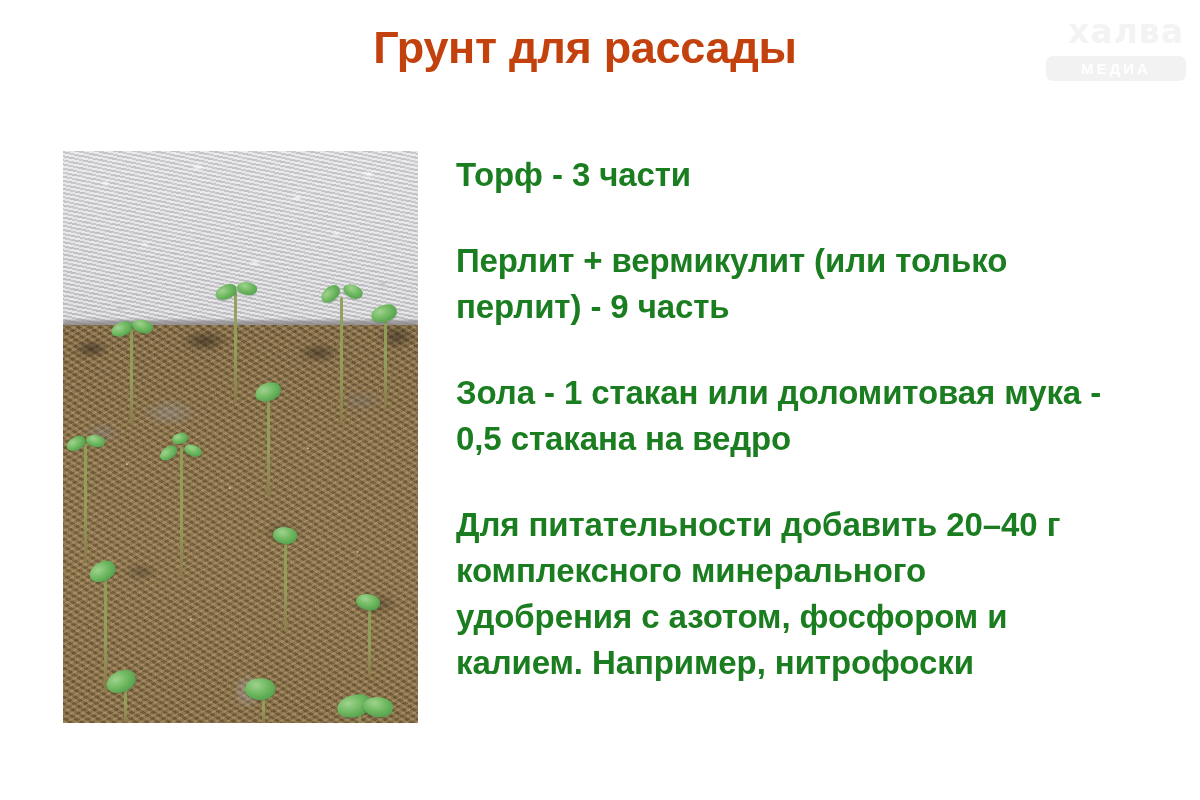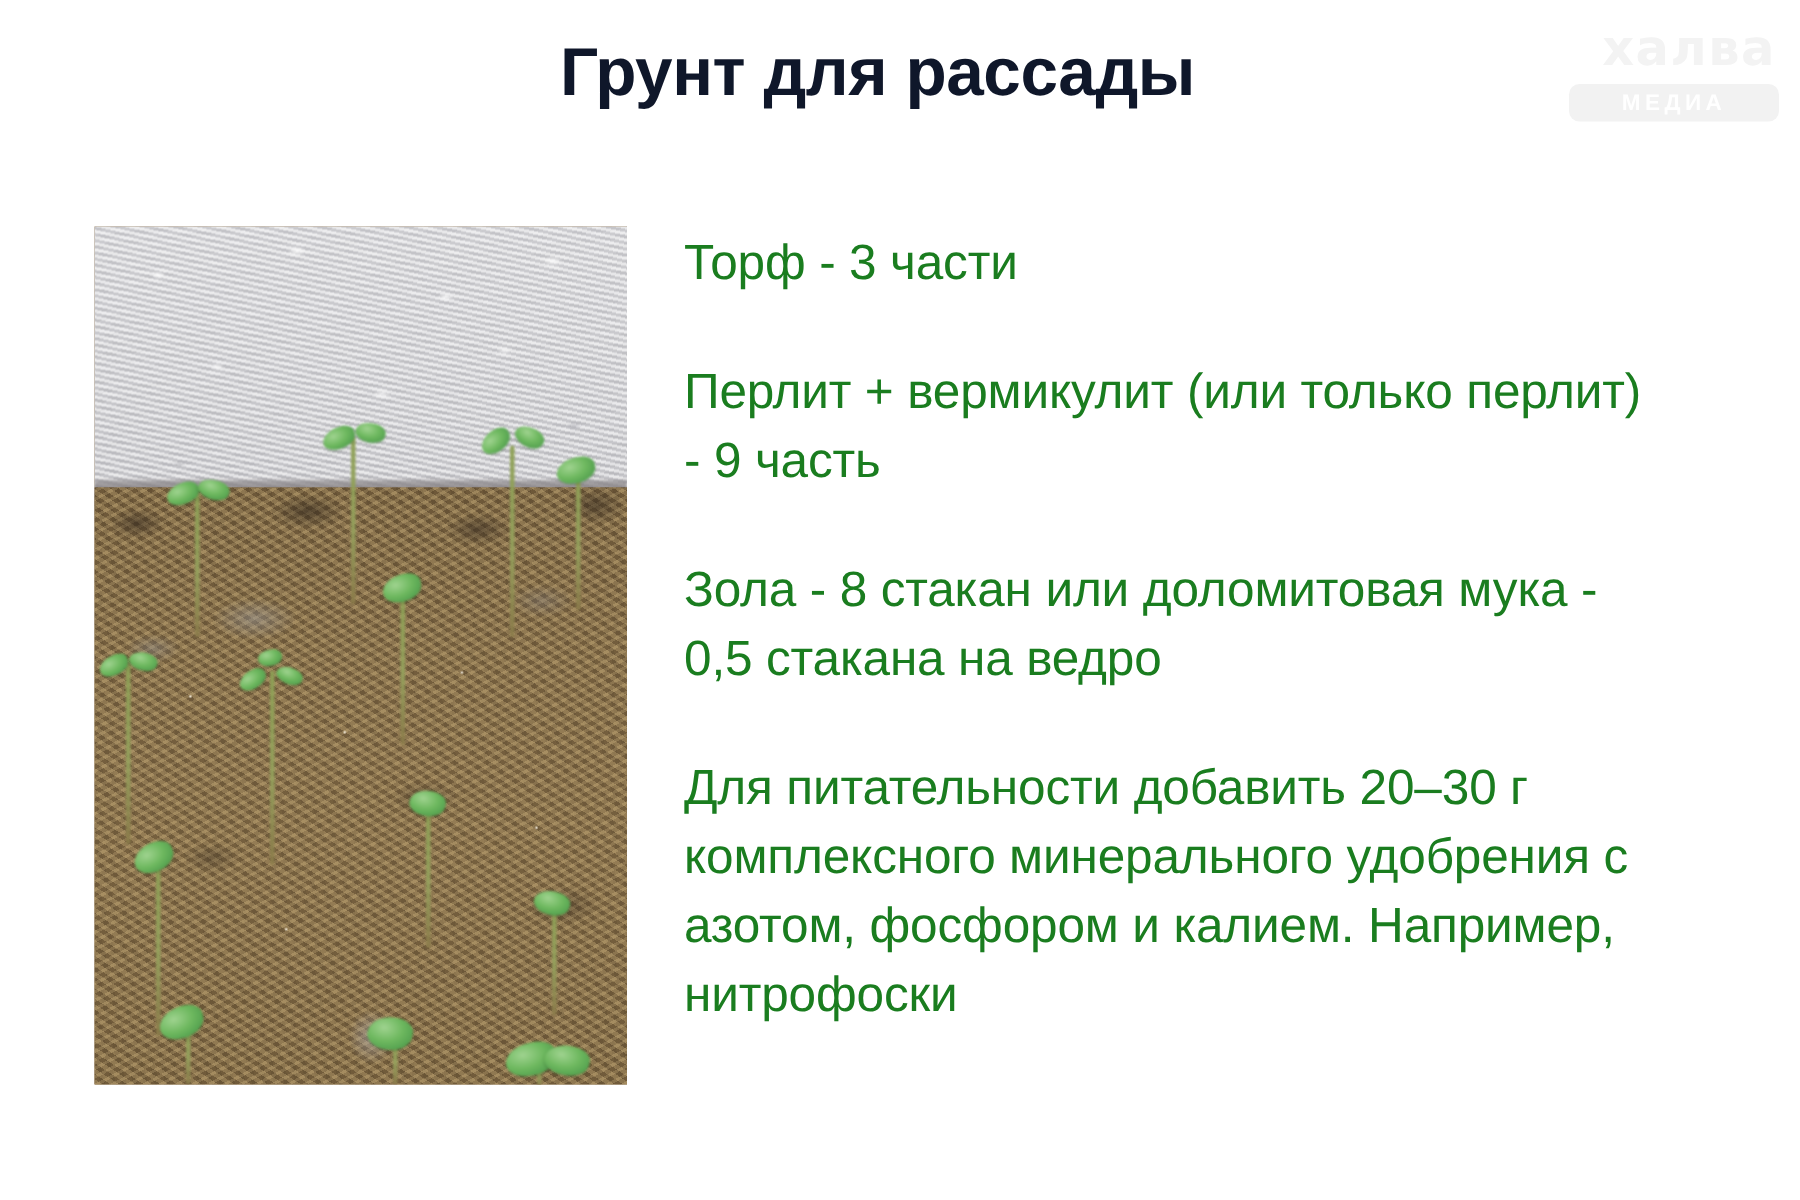"Грунт для рассады" .title { color: #0f172a -> #c2410c }
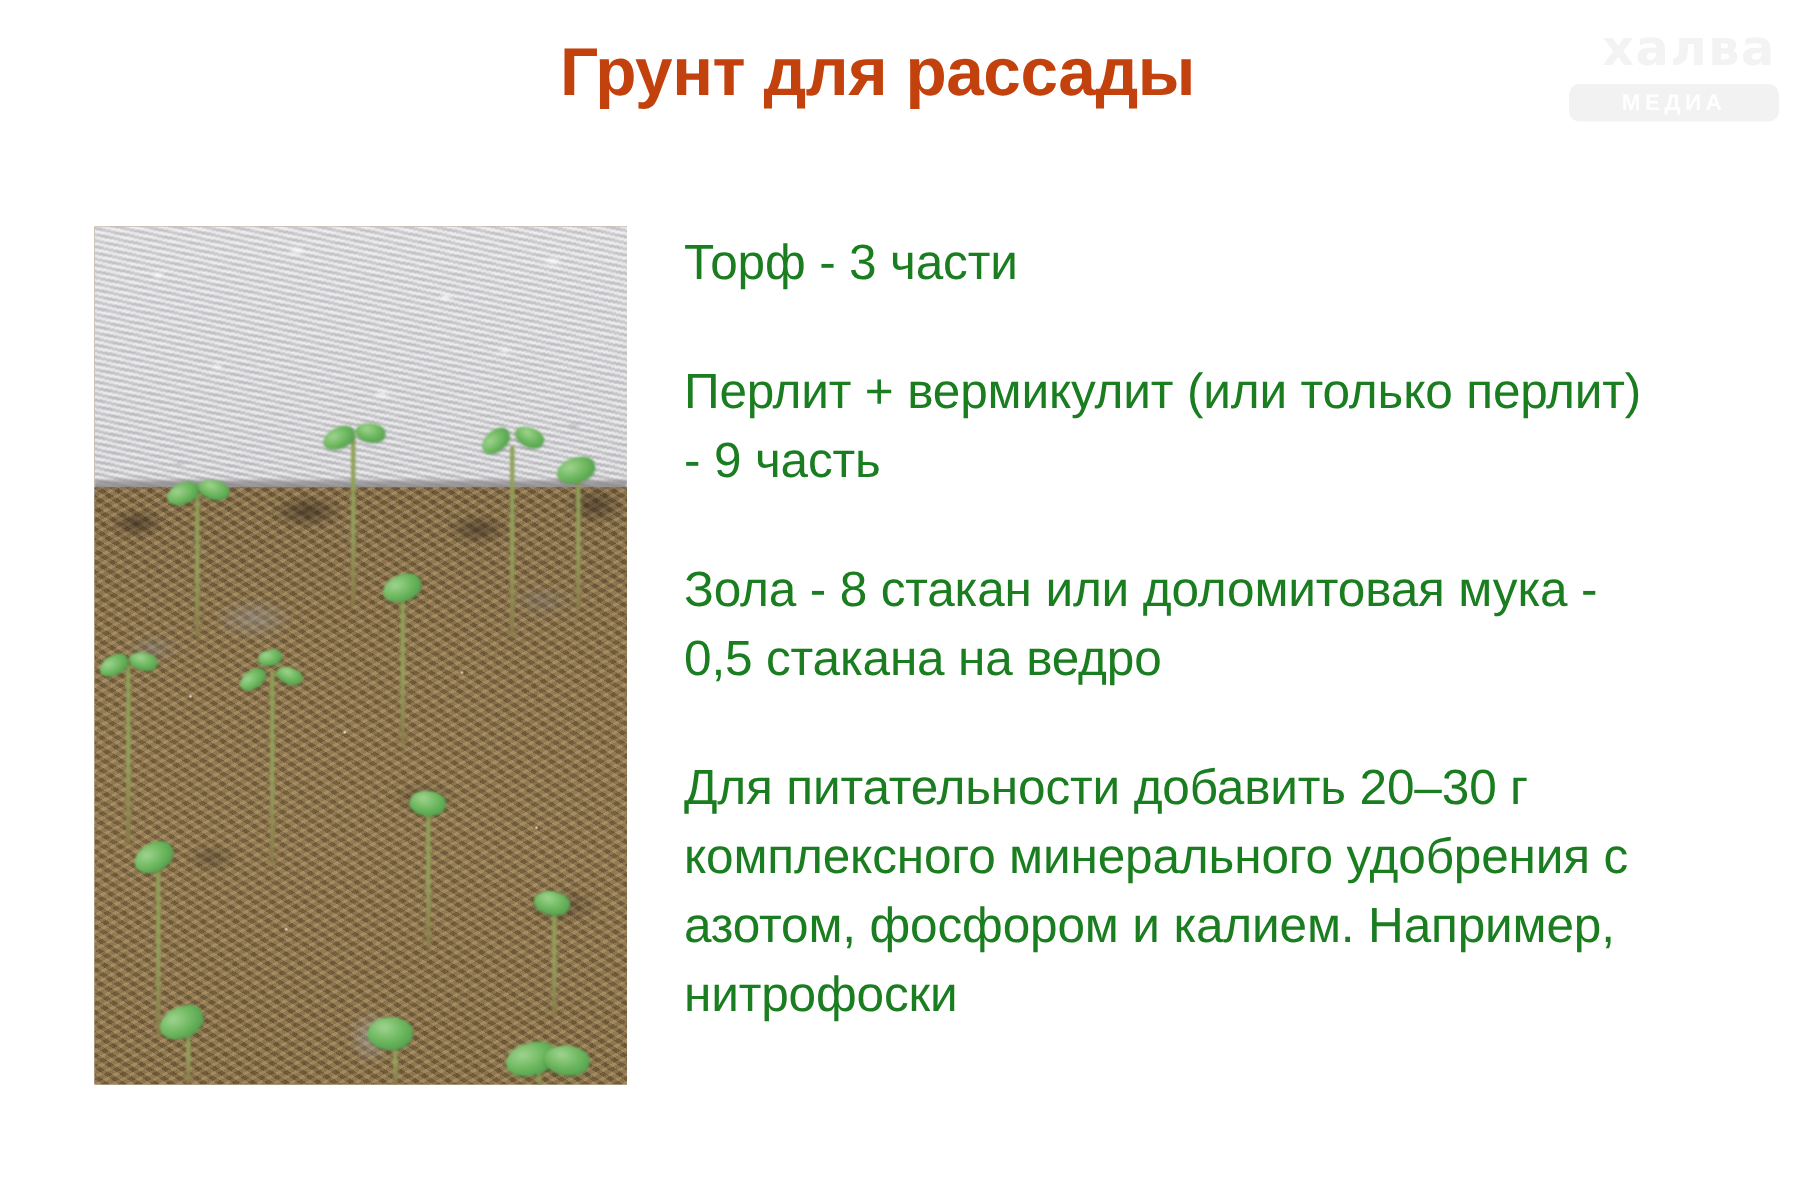"Торф - 3 части" .body-text { font-weight: 400 -> 700 }
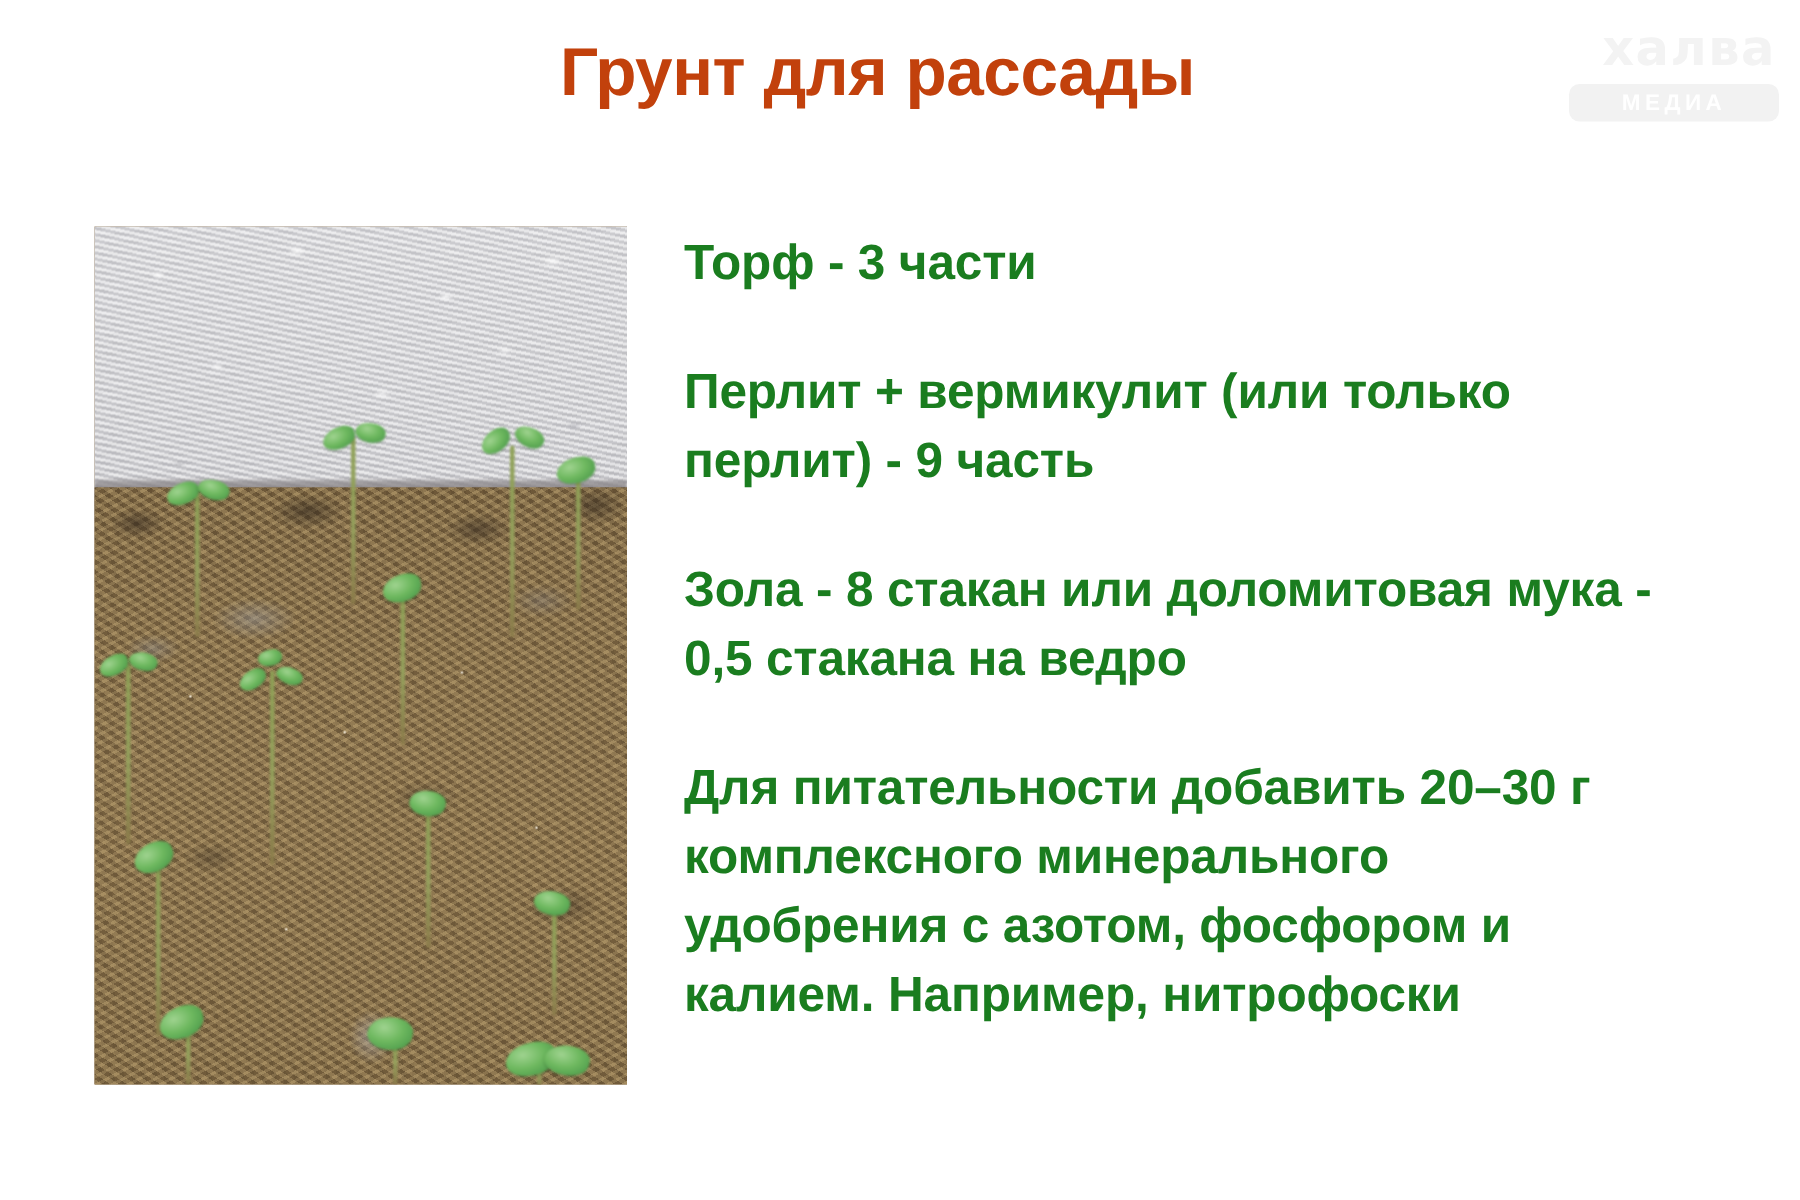"Зола - 8 стакан или" p { text: 8 -> 1 }
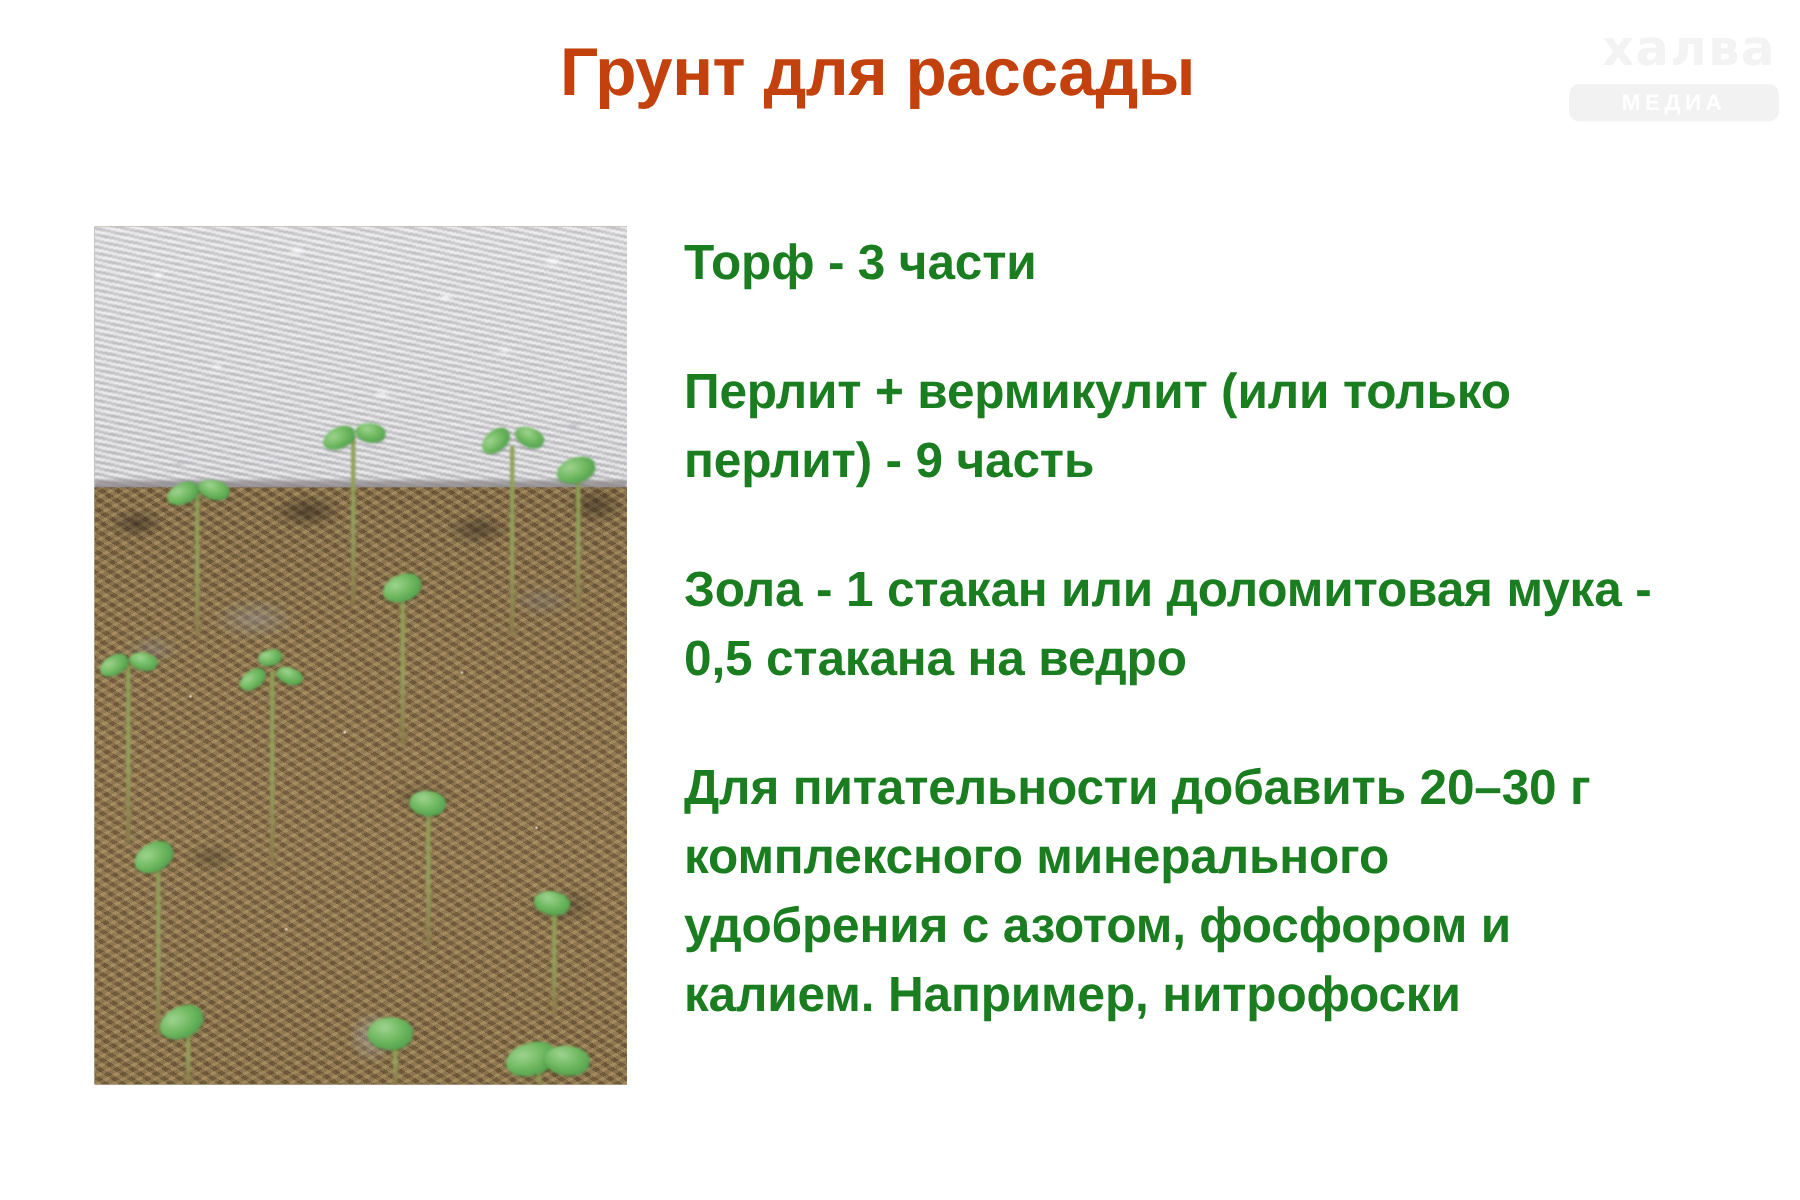"Для питательности добавить 20–30 г" p { text: 30 -> 40 }
